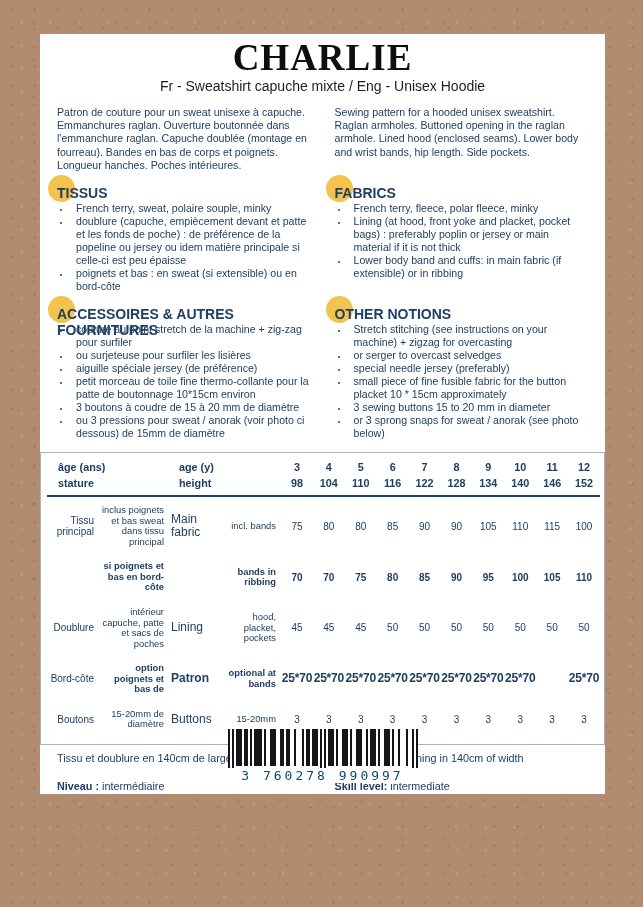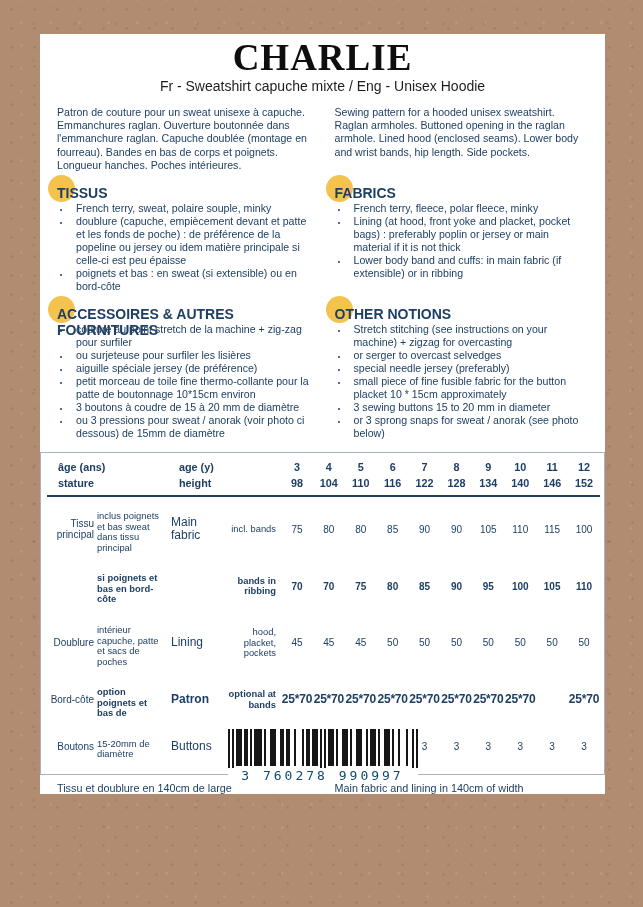"inclus poignets et bas sweat" .c-frd { margin-top: 6px -> none; text-align: none -> right }
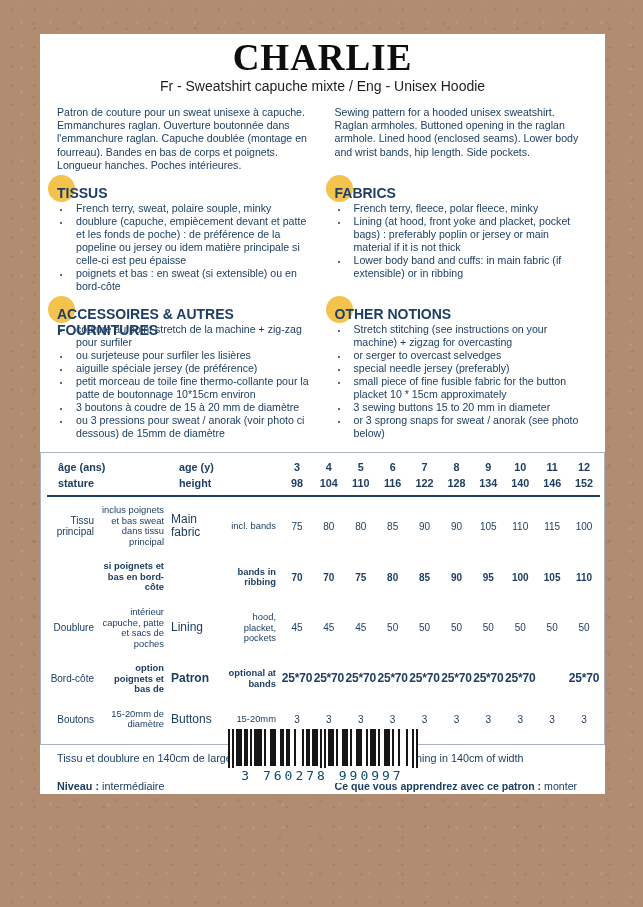"Skill level: intermediate" div.level { html: none -> <div><b>Skill level:</b><span> intermediate</span></div> }
